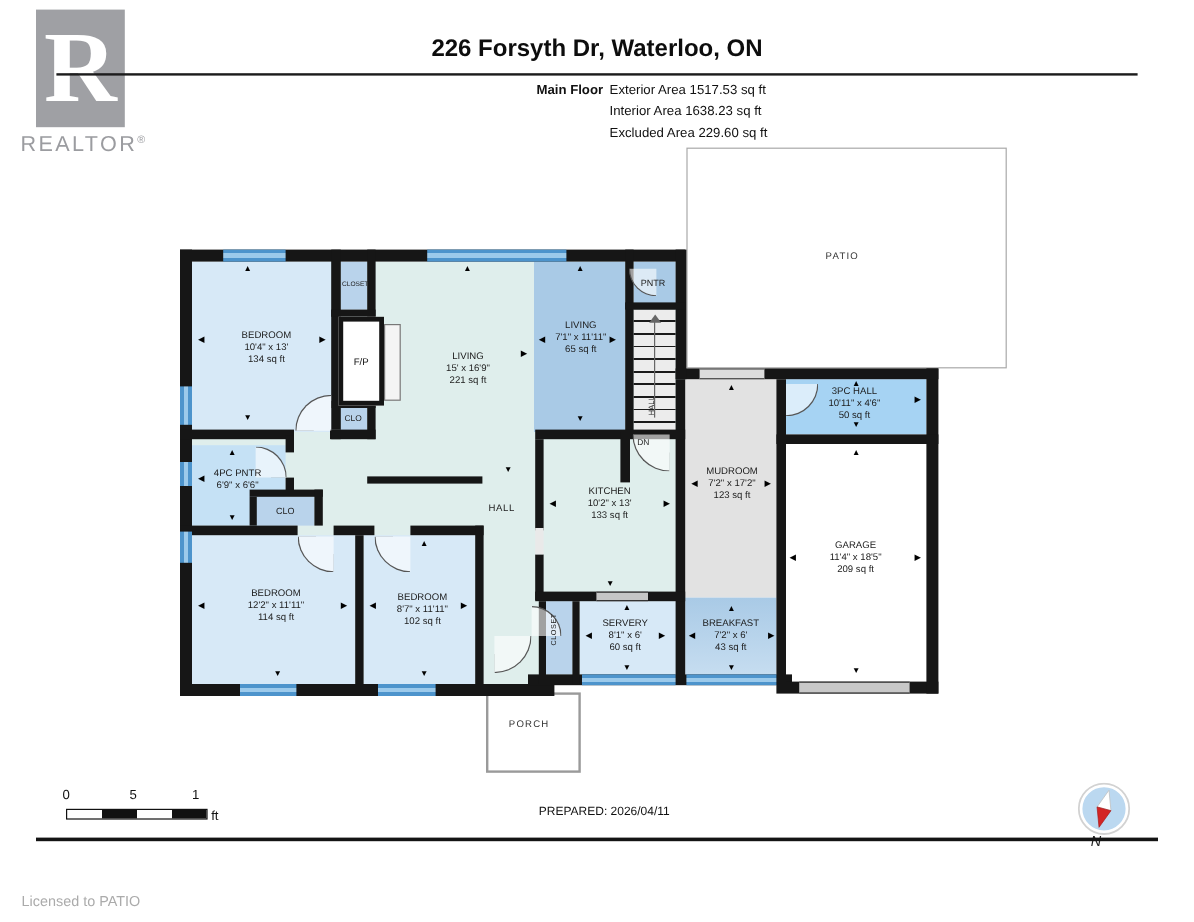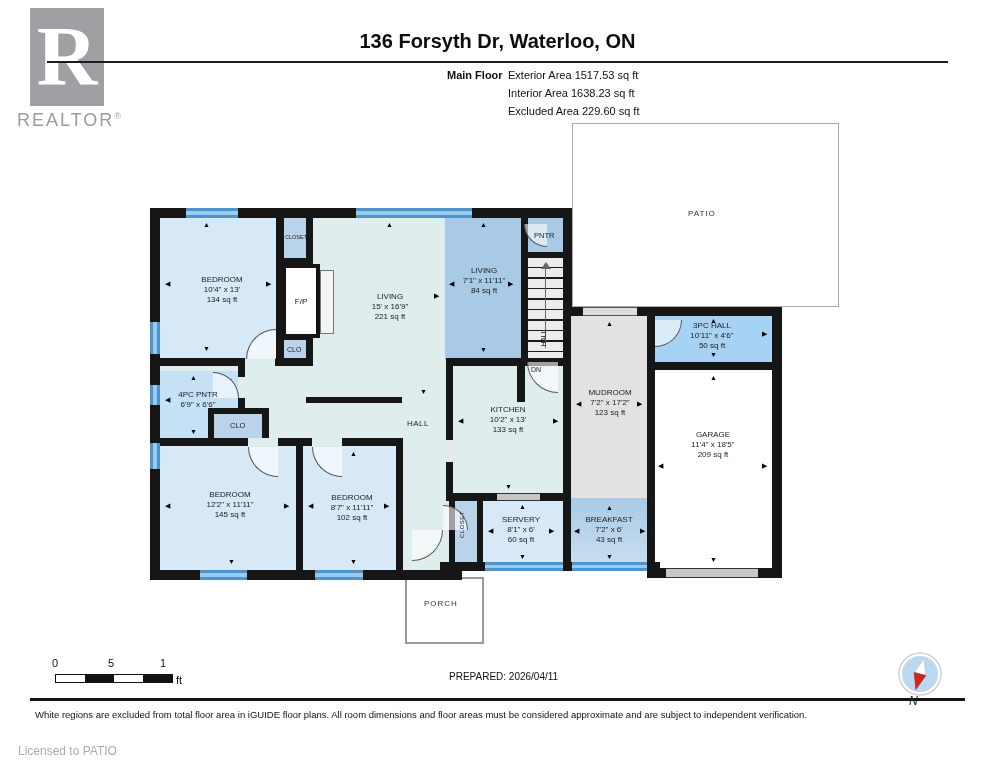"136 Forsyth Dr, Waterloo, ON" div { text: 136 -> 226 }
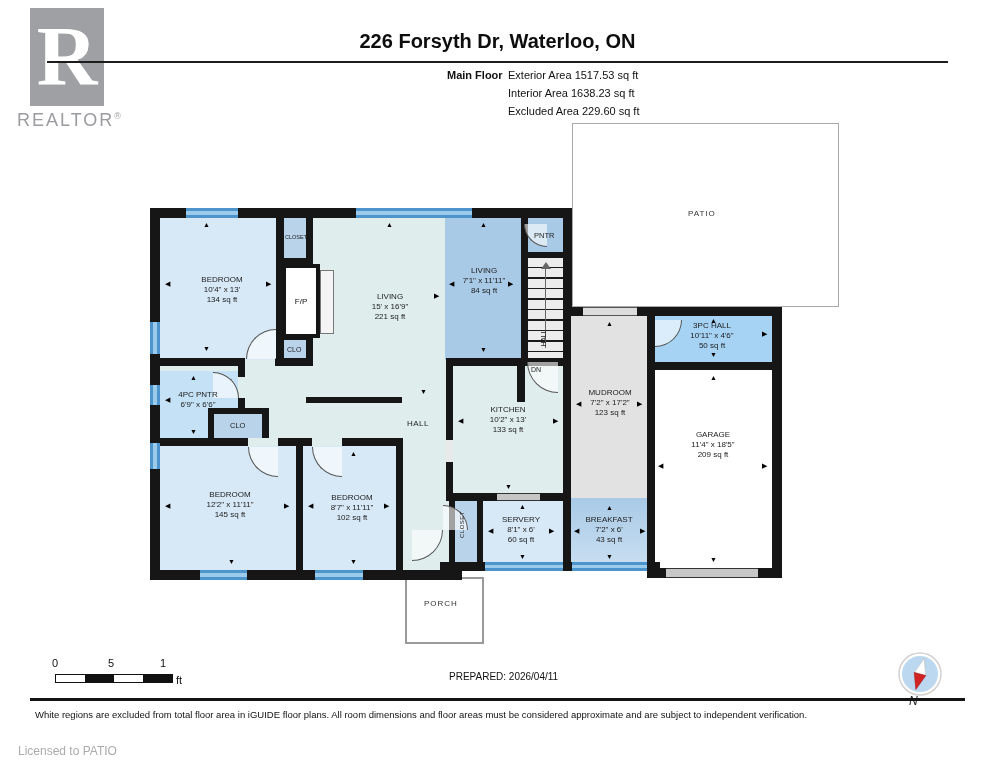"84 sq ft" div { text: 84 -> 65 }
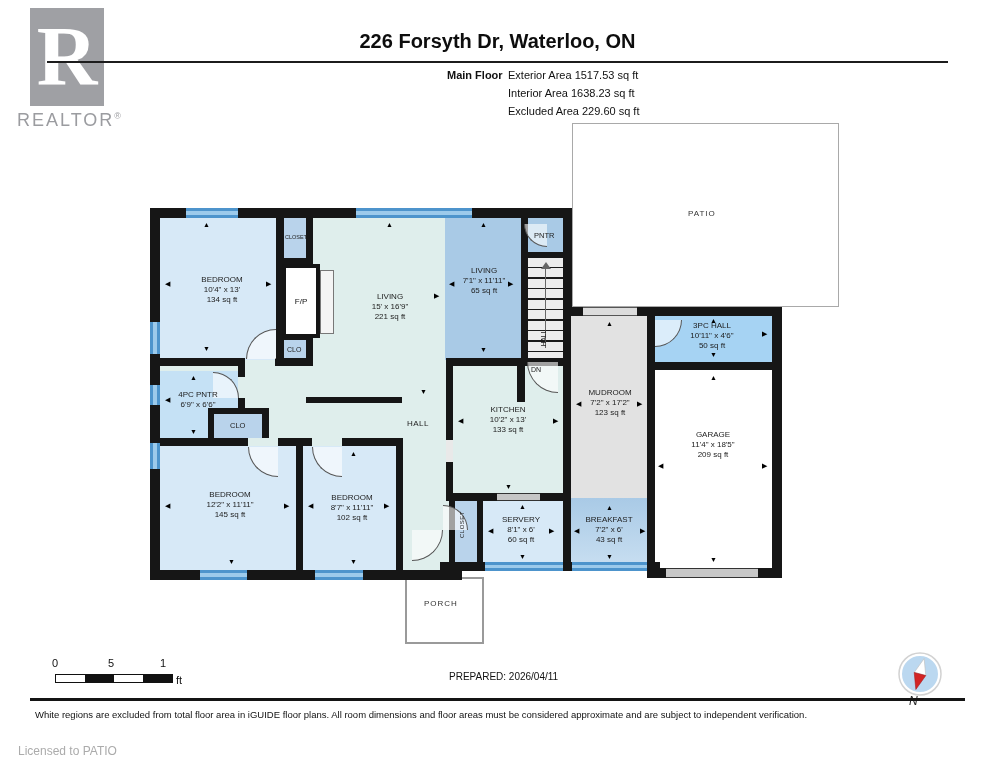"GARAGE" div.rlabel { top: 430px -> 450px }
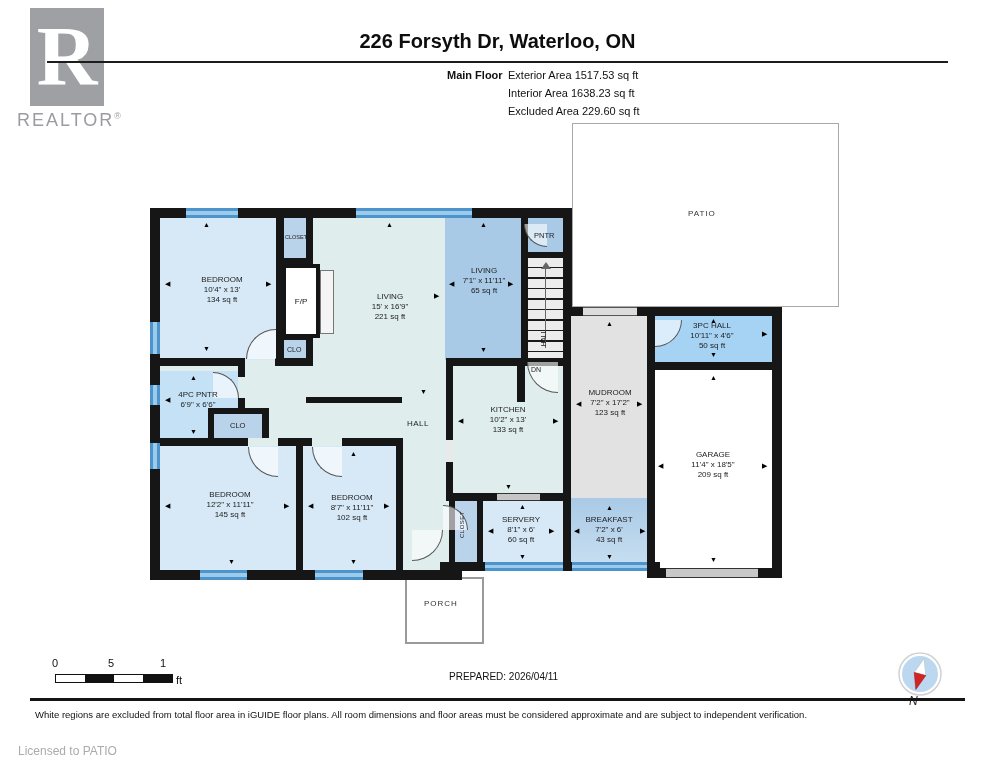"145 sq ft" div { text: 145 -> 114 }
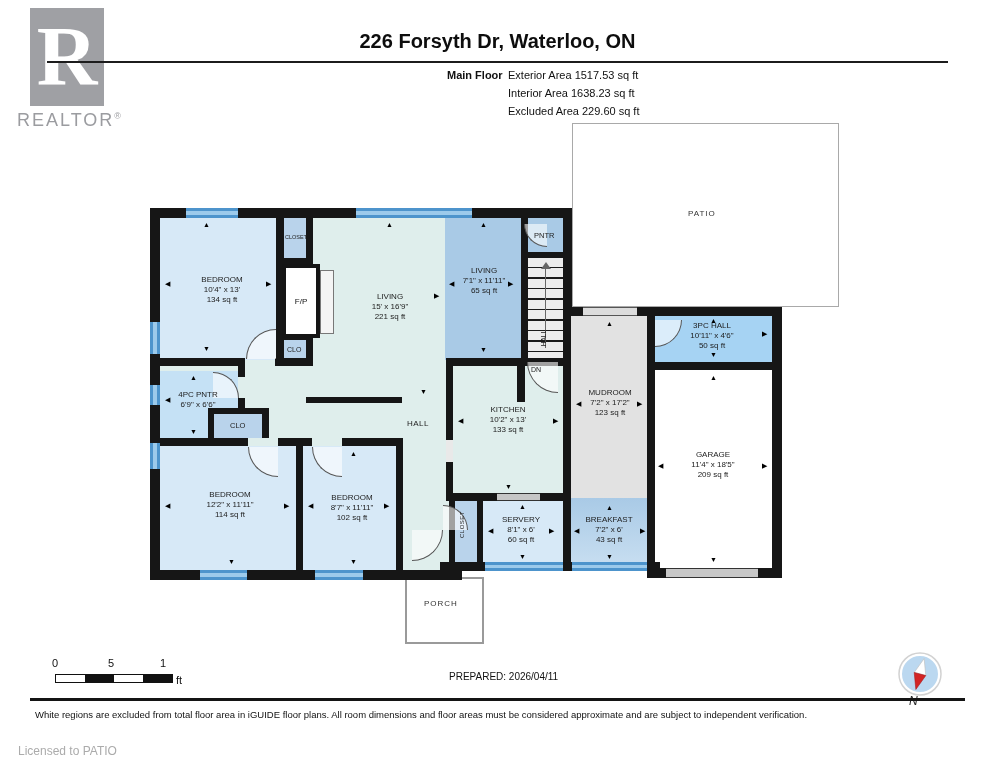"White regions are excluded from" div.abs { html: <div>White regions are excluded from total floor area in iGUIDE floor plans. All room dimensions and floor areas must be considered approximate and are subject to independent verification.</div> -> none }
